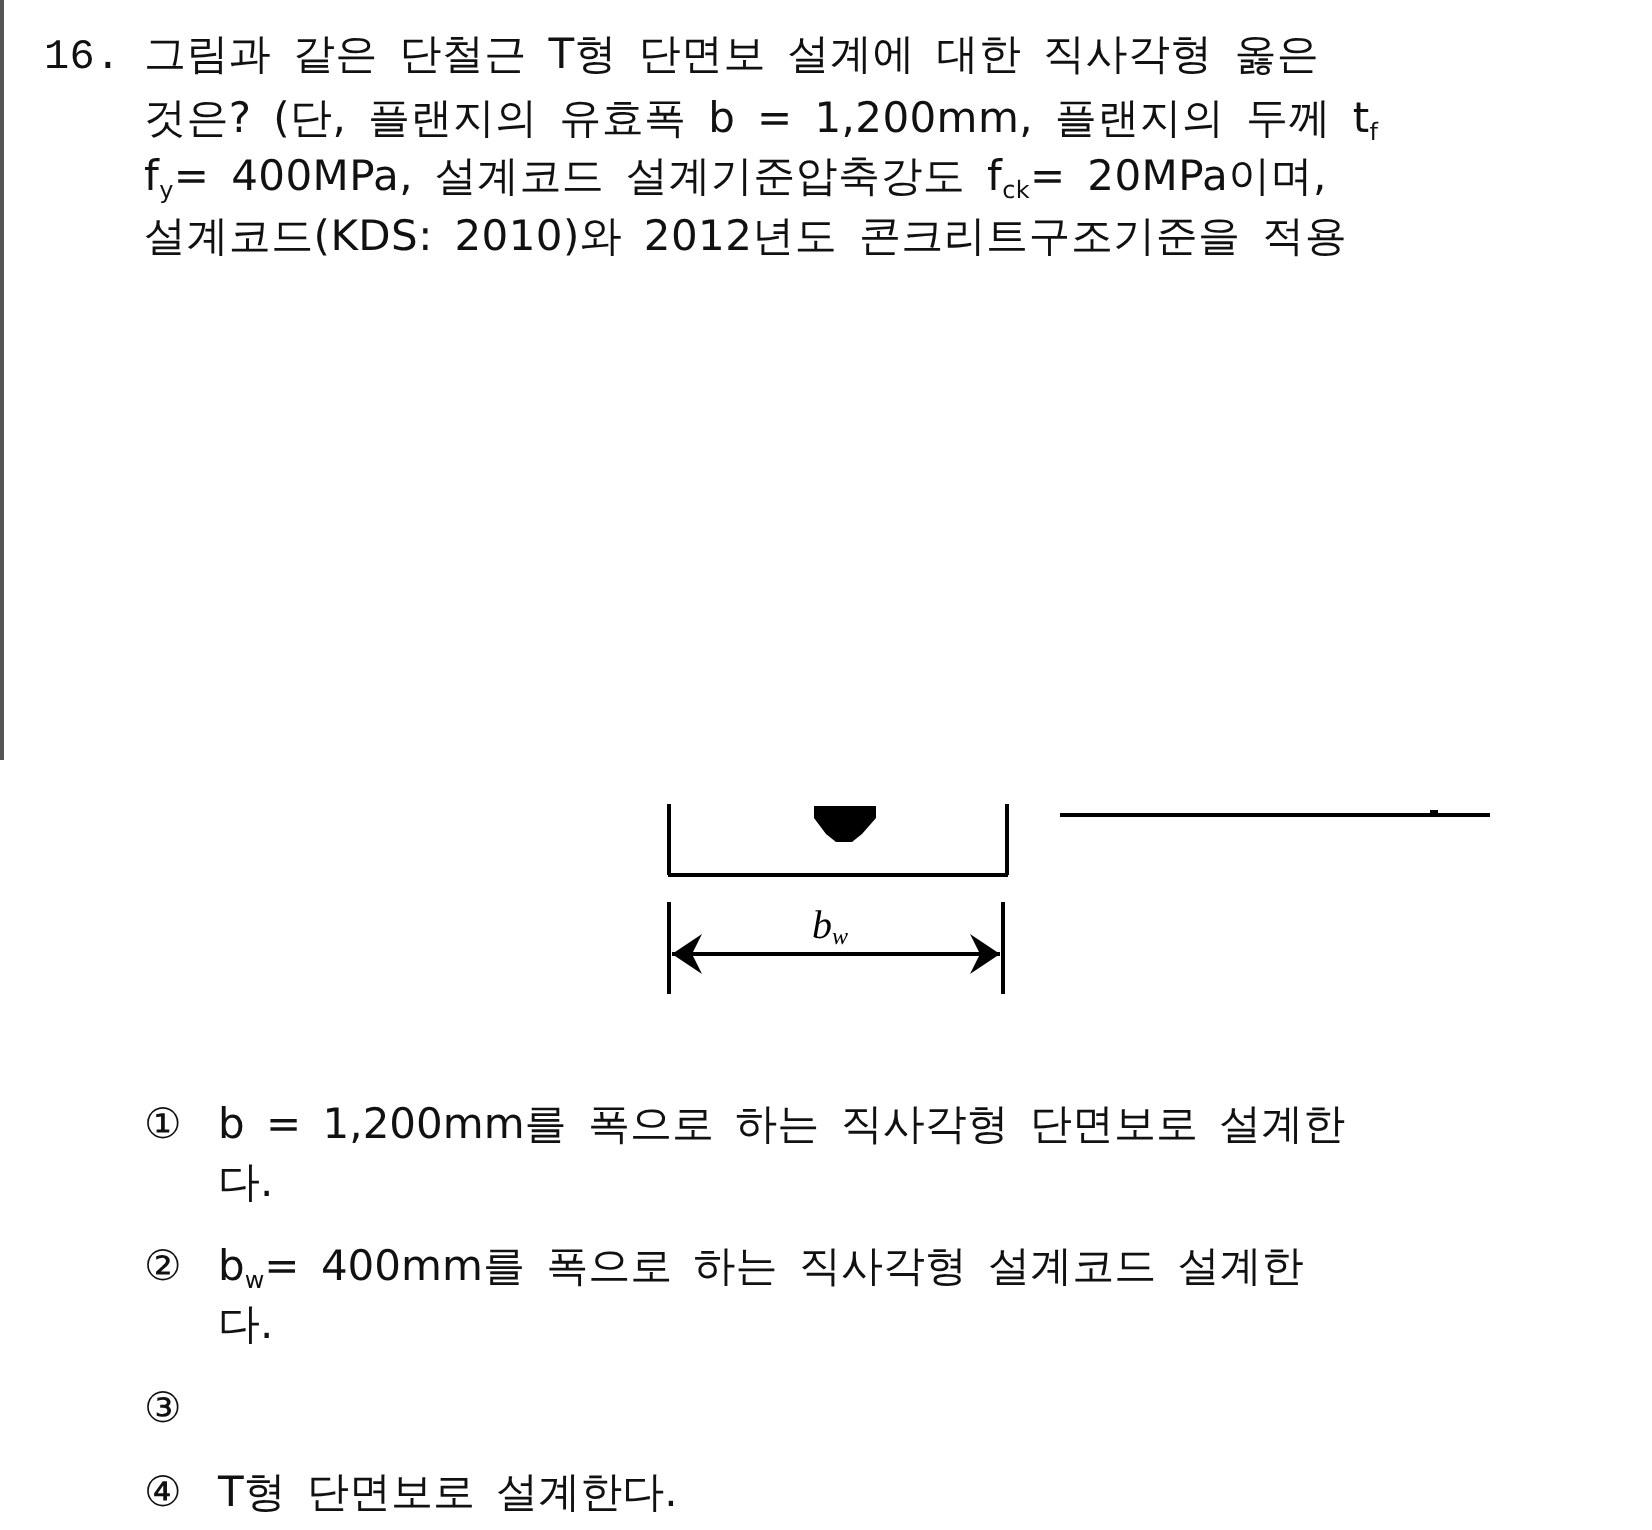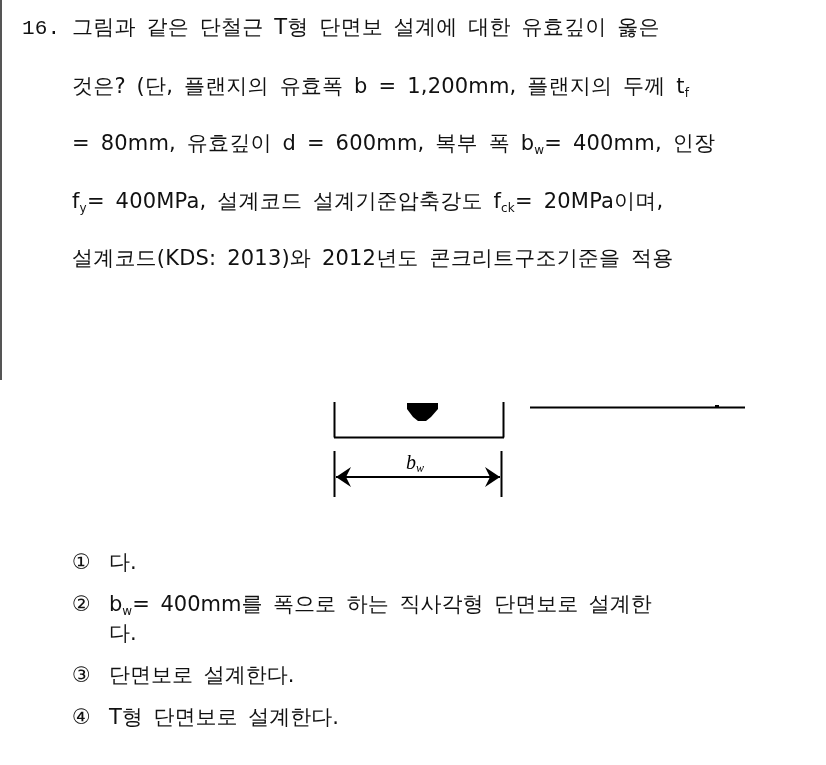"그림과 같은 단철근 T형 단면보" span { text: 유효깊이 -> 직사각형 }
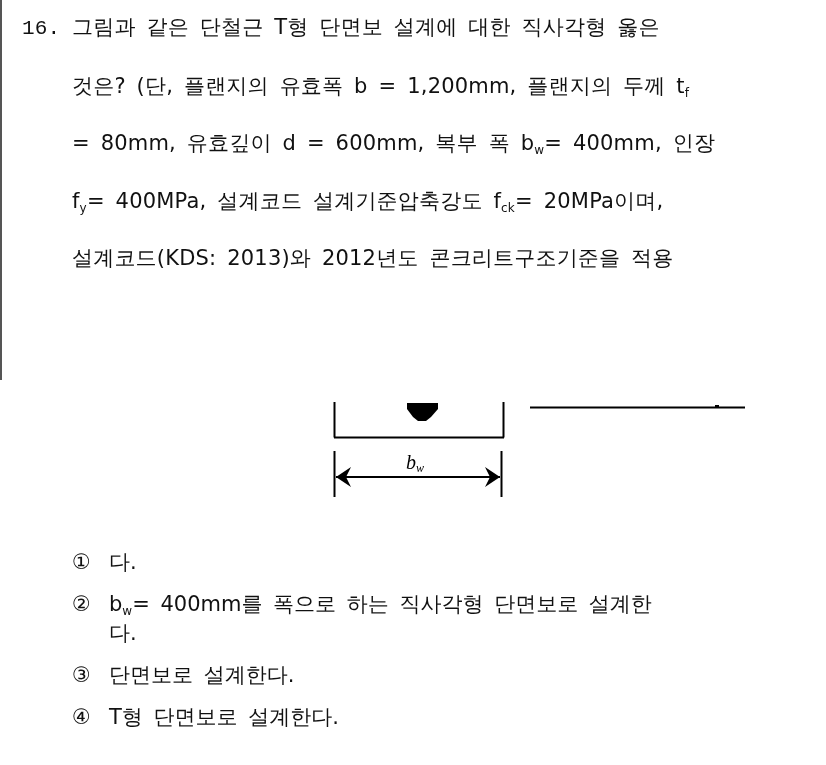"것은? (단, 플랜지의 유효폭 b" .q-indent { margin-top: 28px -> none }
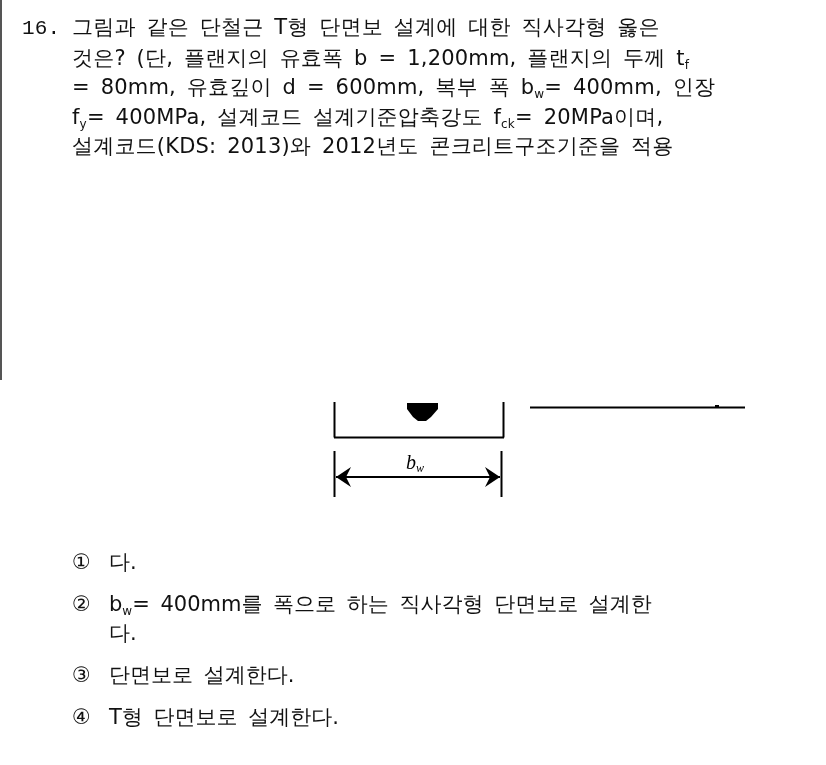"= 80mm, 유효깊이 d =" span.q-line { html: <span><span>= 80mm, 유효깊이 d = 600mm, 복부 폭 b</span><sub>w</sub><span>= 400mm, 인장</span></span> -> none }
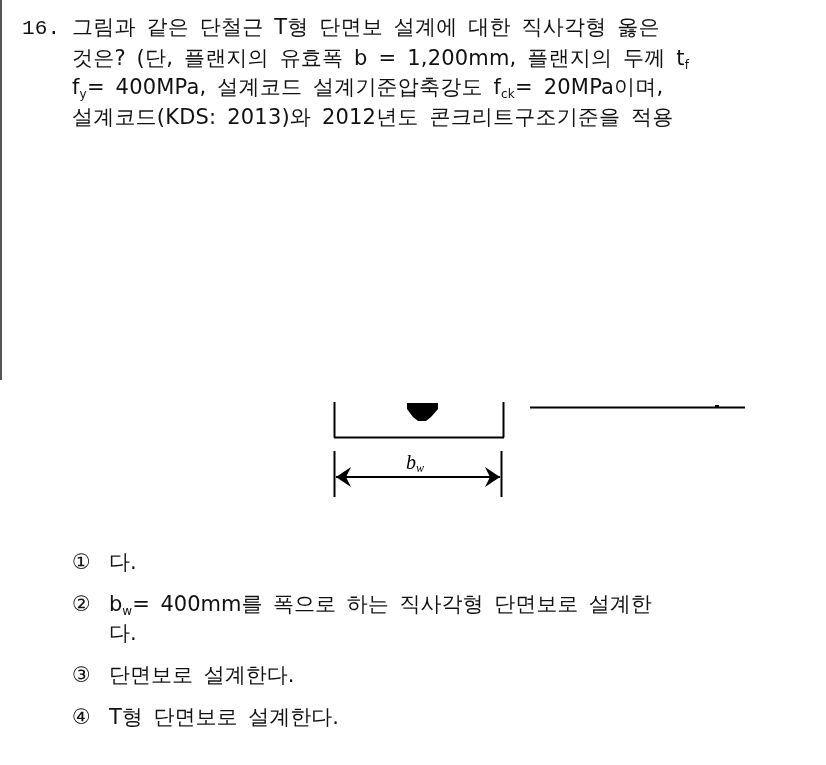"설계코드(KDS: 2013)와 2012년도 콘크리트구조기준을 적용" span.q-line { text: 2013 -> 2010 }
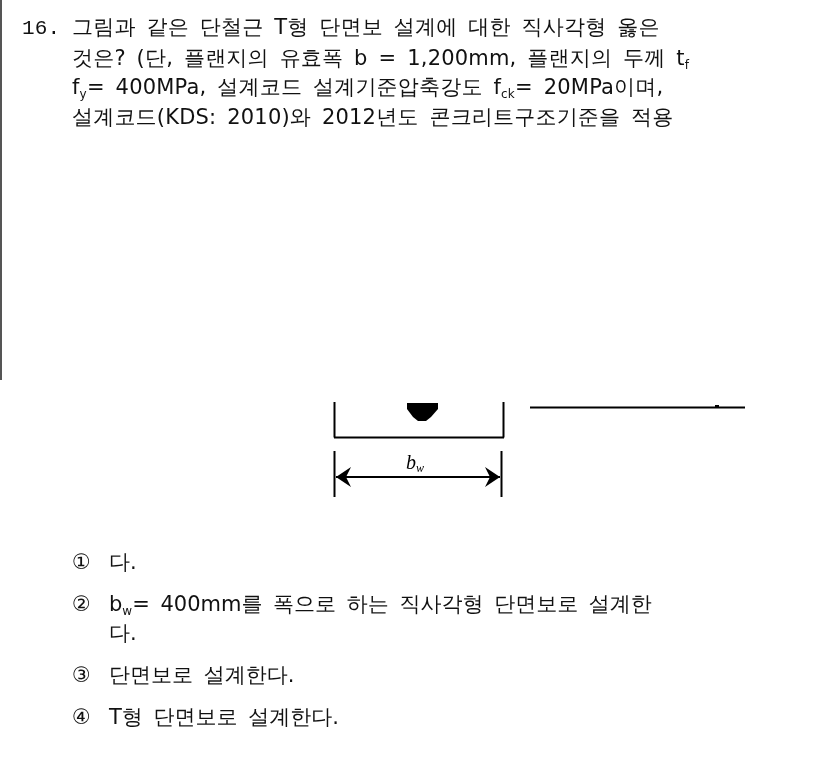"b = 1,200mm를 폭으로 하는" span.ln { html: none -> <span>b = 1,200mm를 폭으로 하는 직사각형 단면보로 설계한</span> }
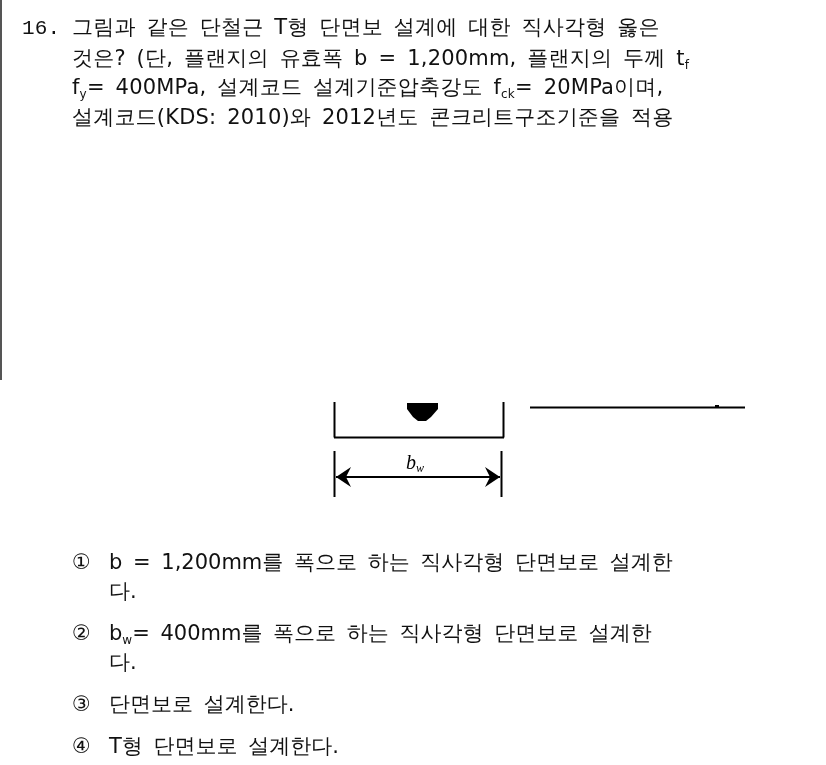"= 400mm를 폭으로 하는 직사각형" span { text: 단면보로 -> 설계코드 }
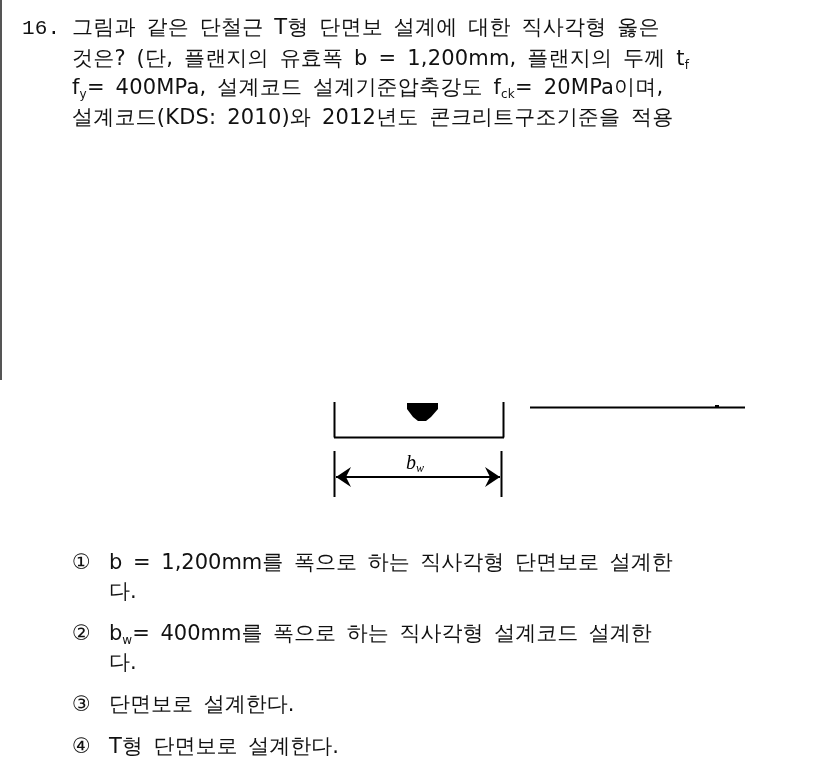"단면보로 설계한다." span.ln { html: <span>단면보로 설계한다.</span> -> none }
